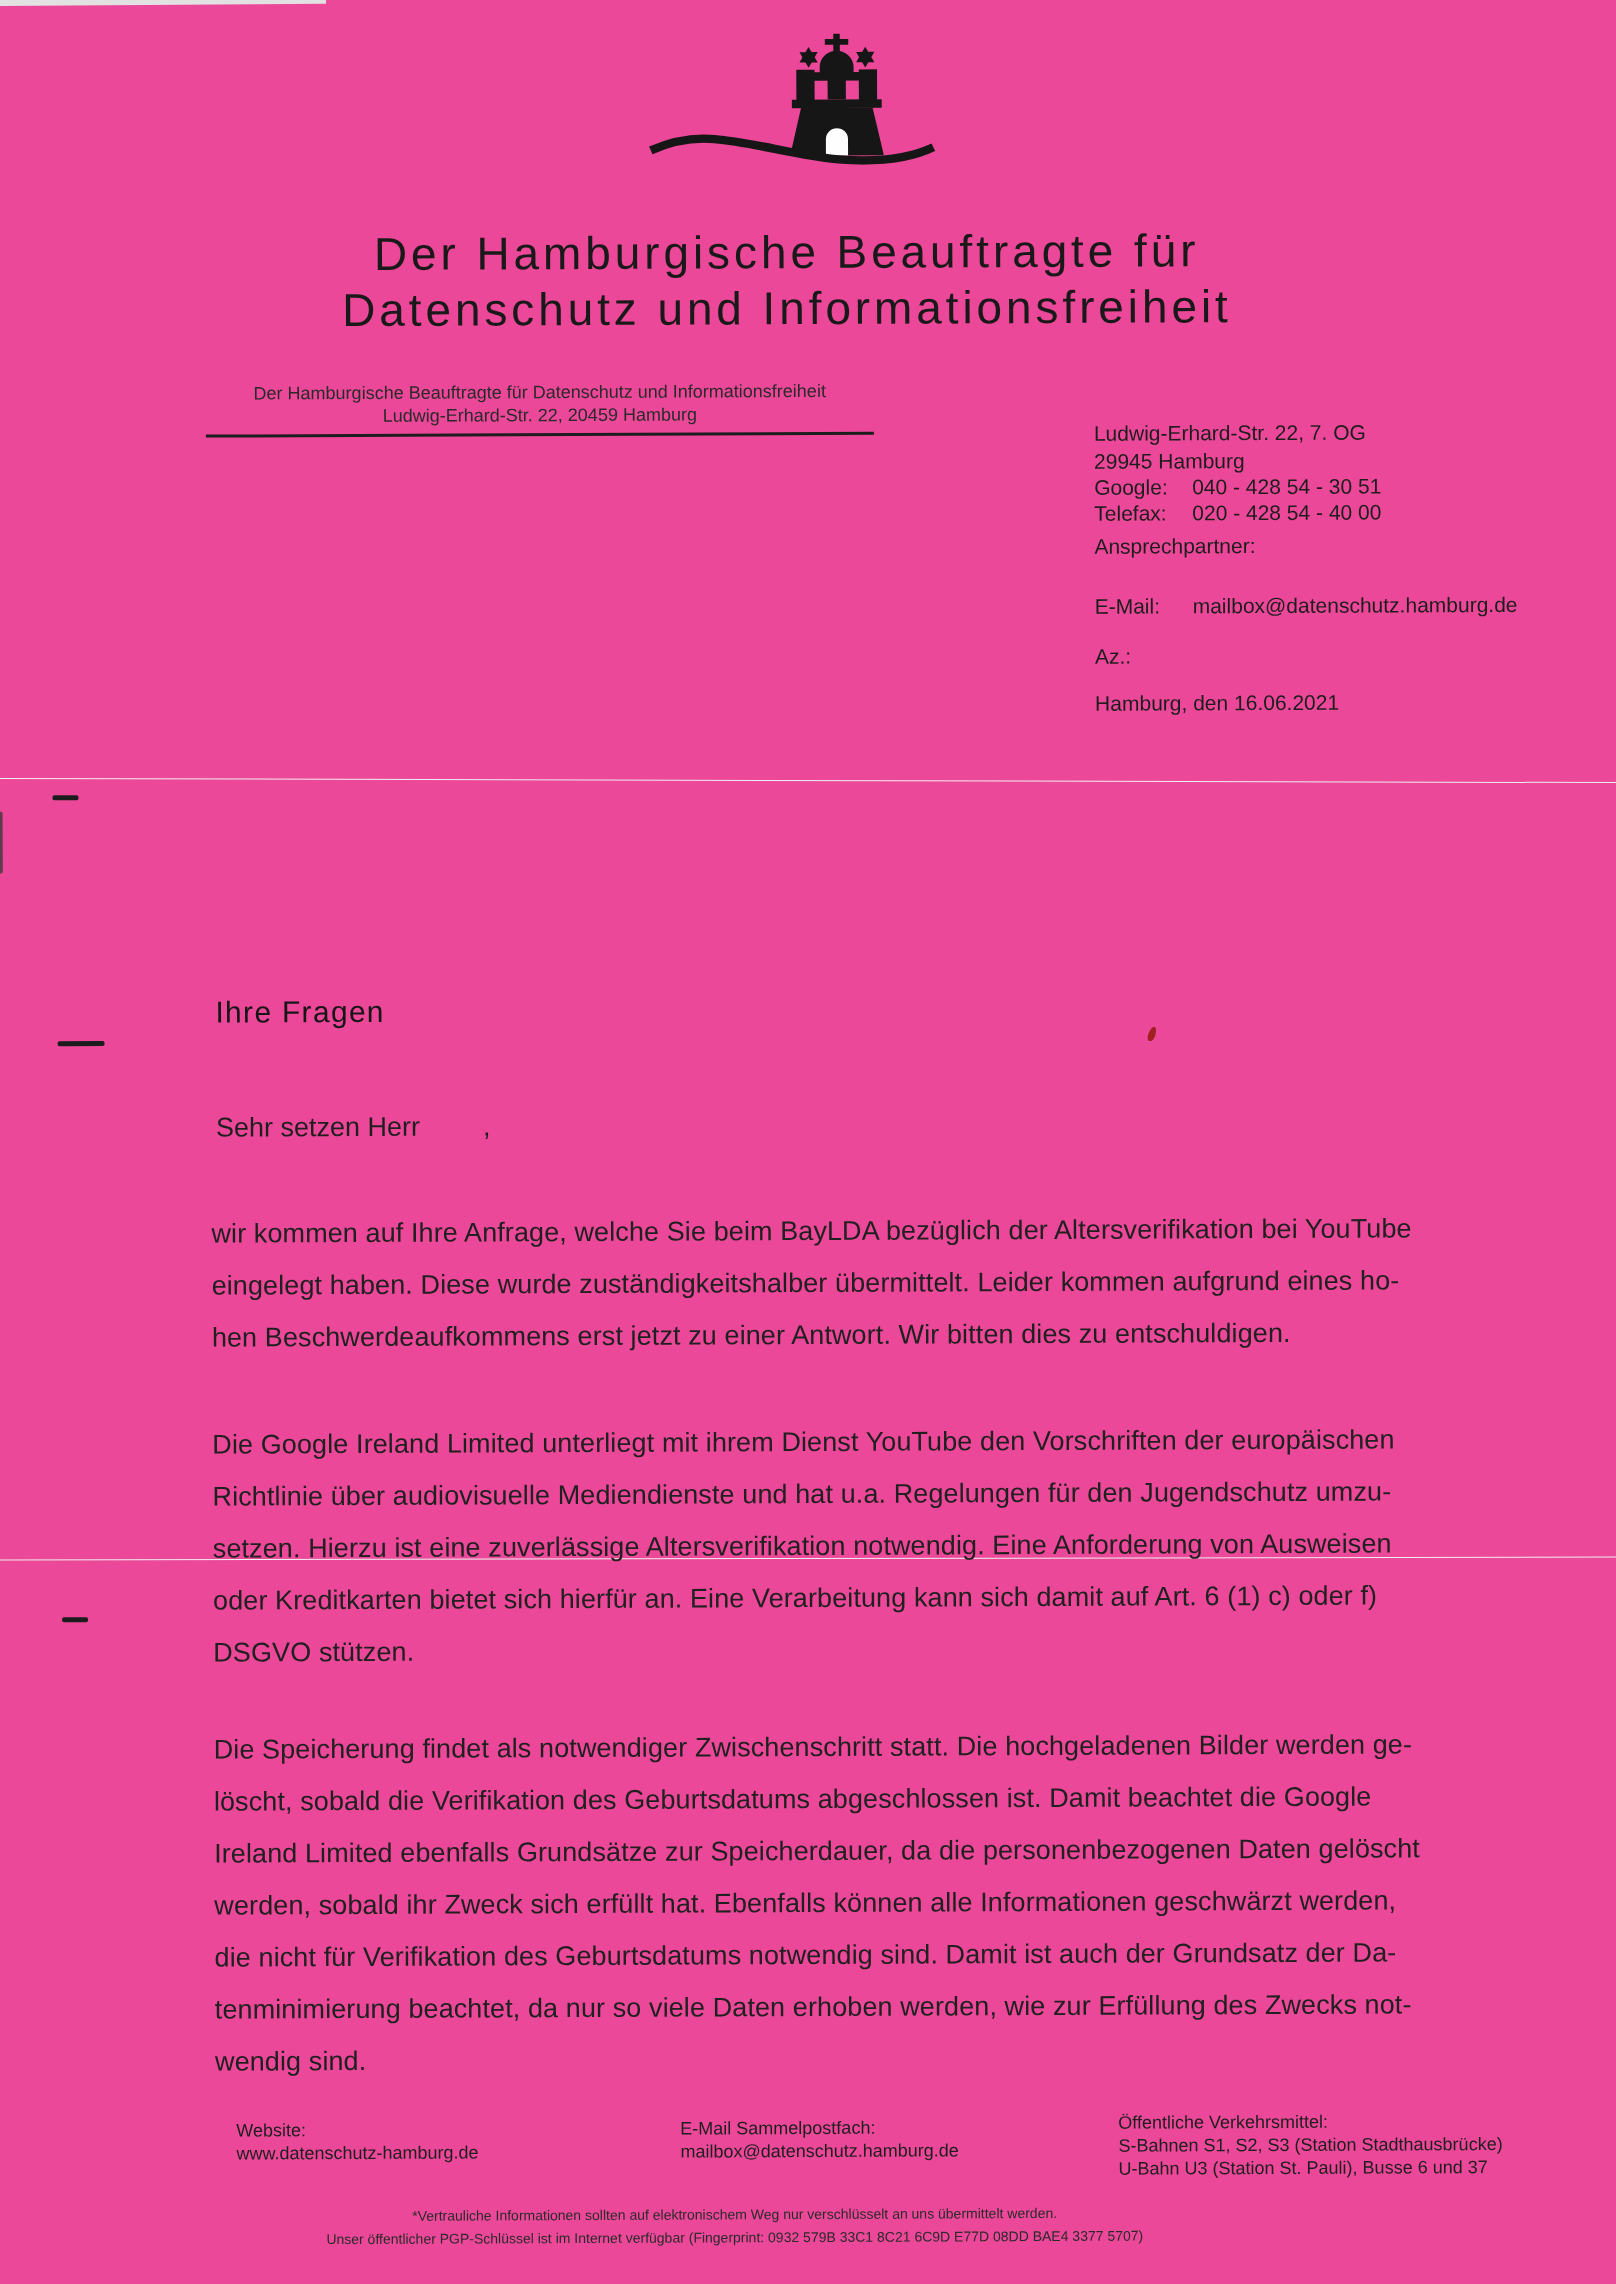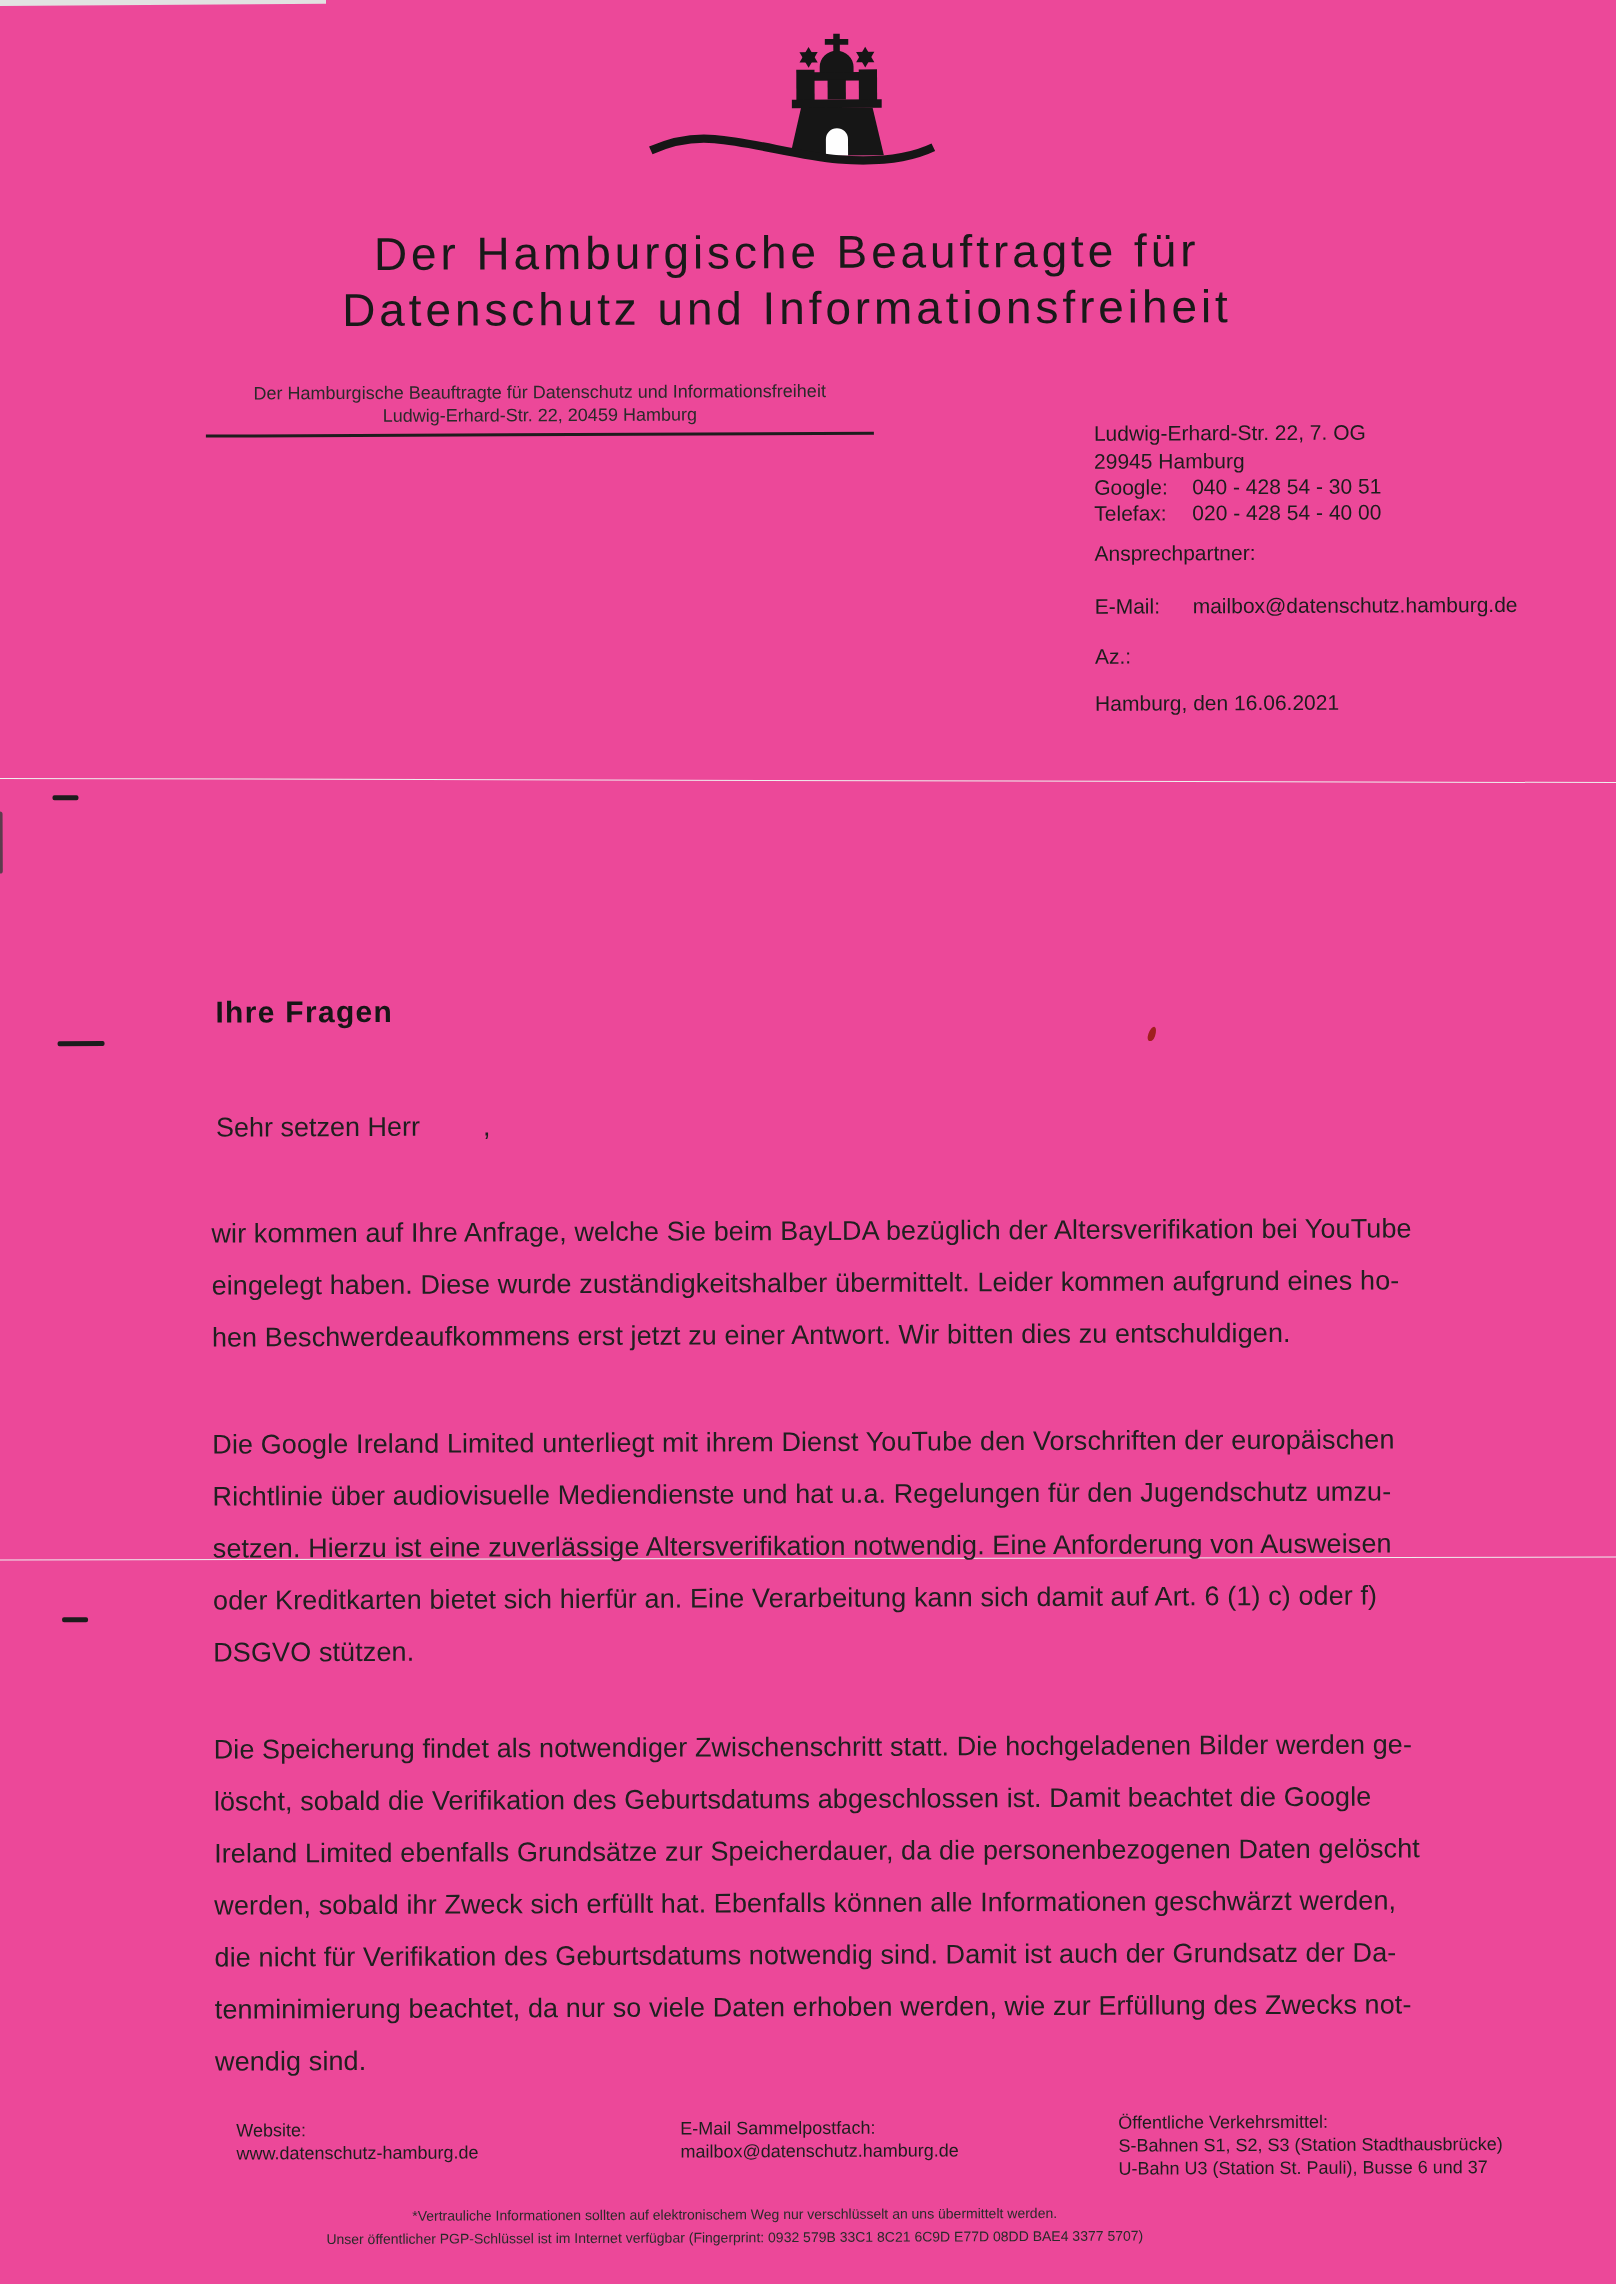"Ansprechpartner:" div.row { top: 120px -> 113px }
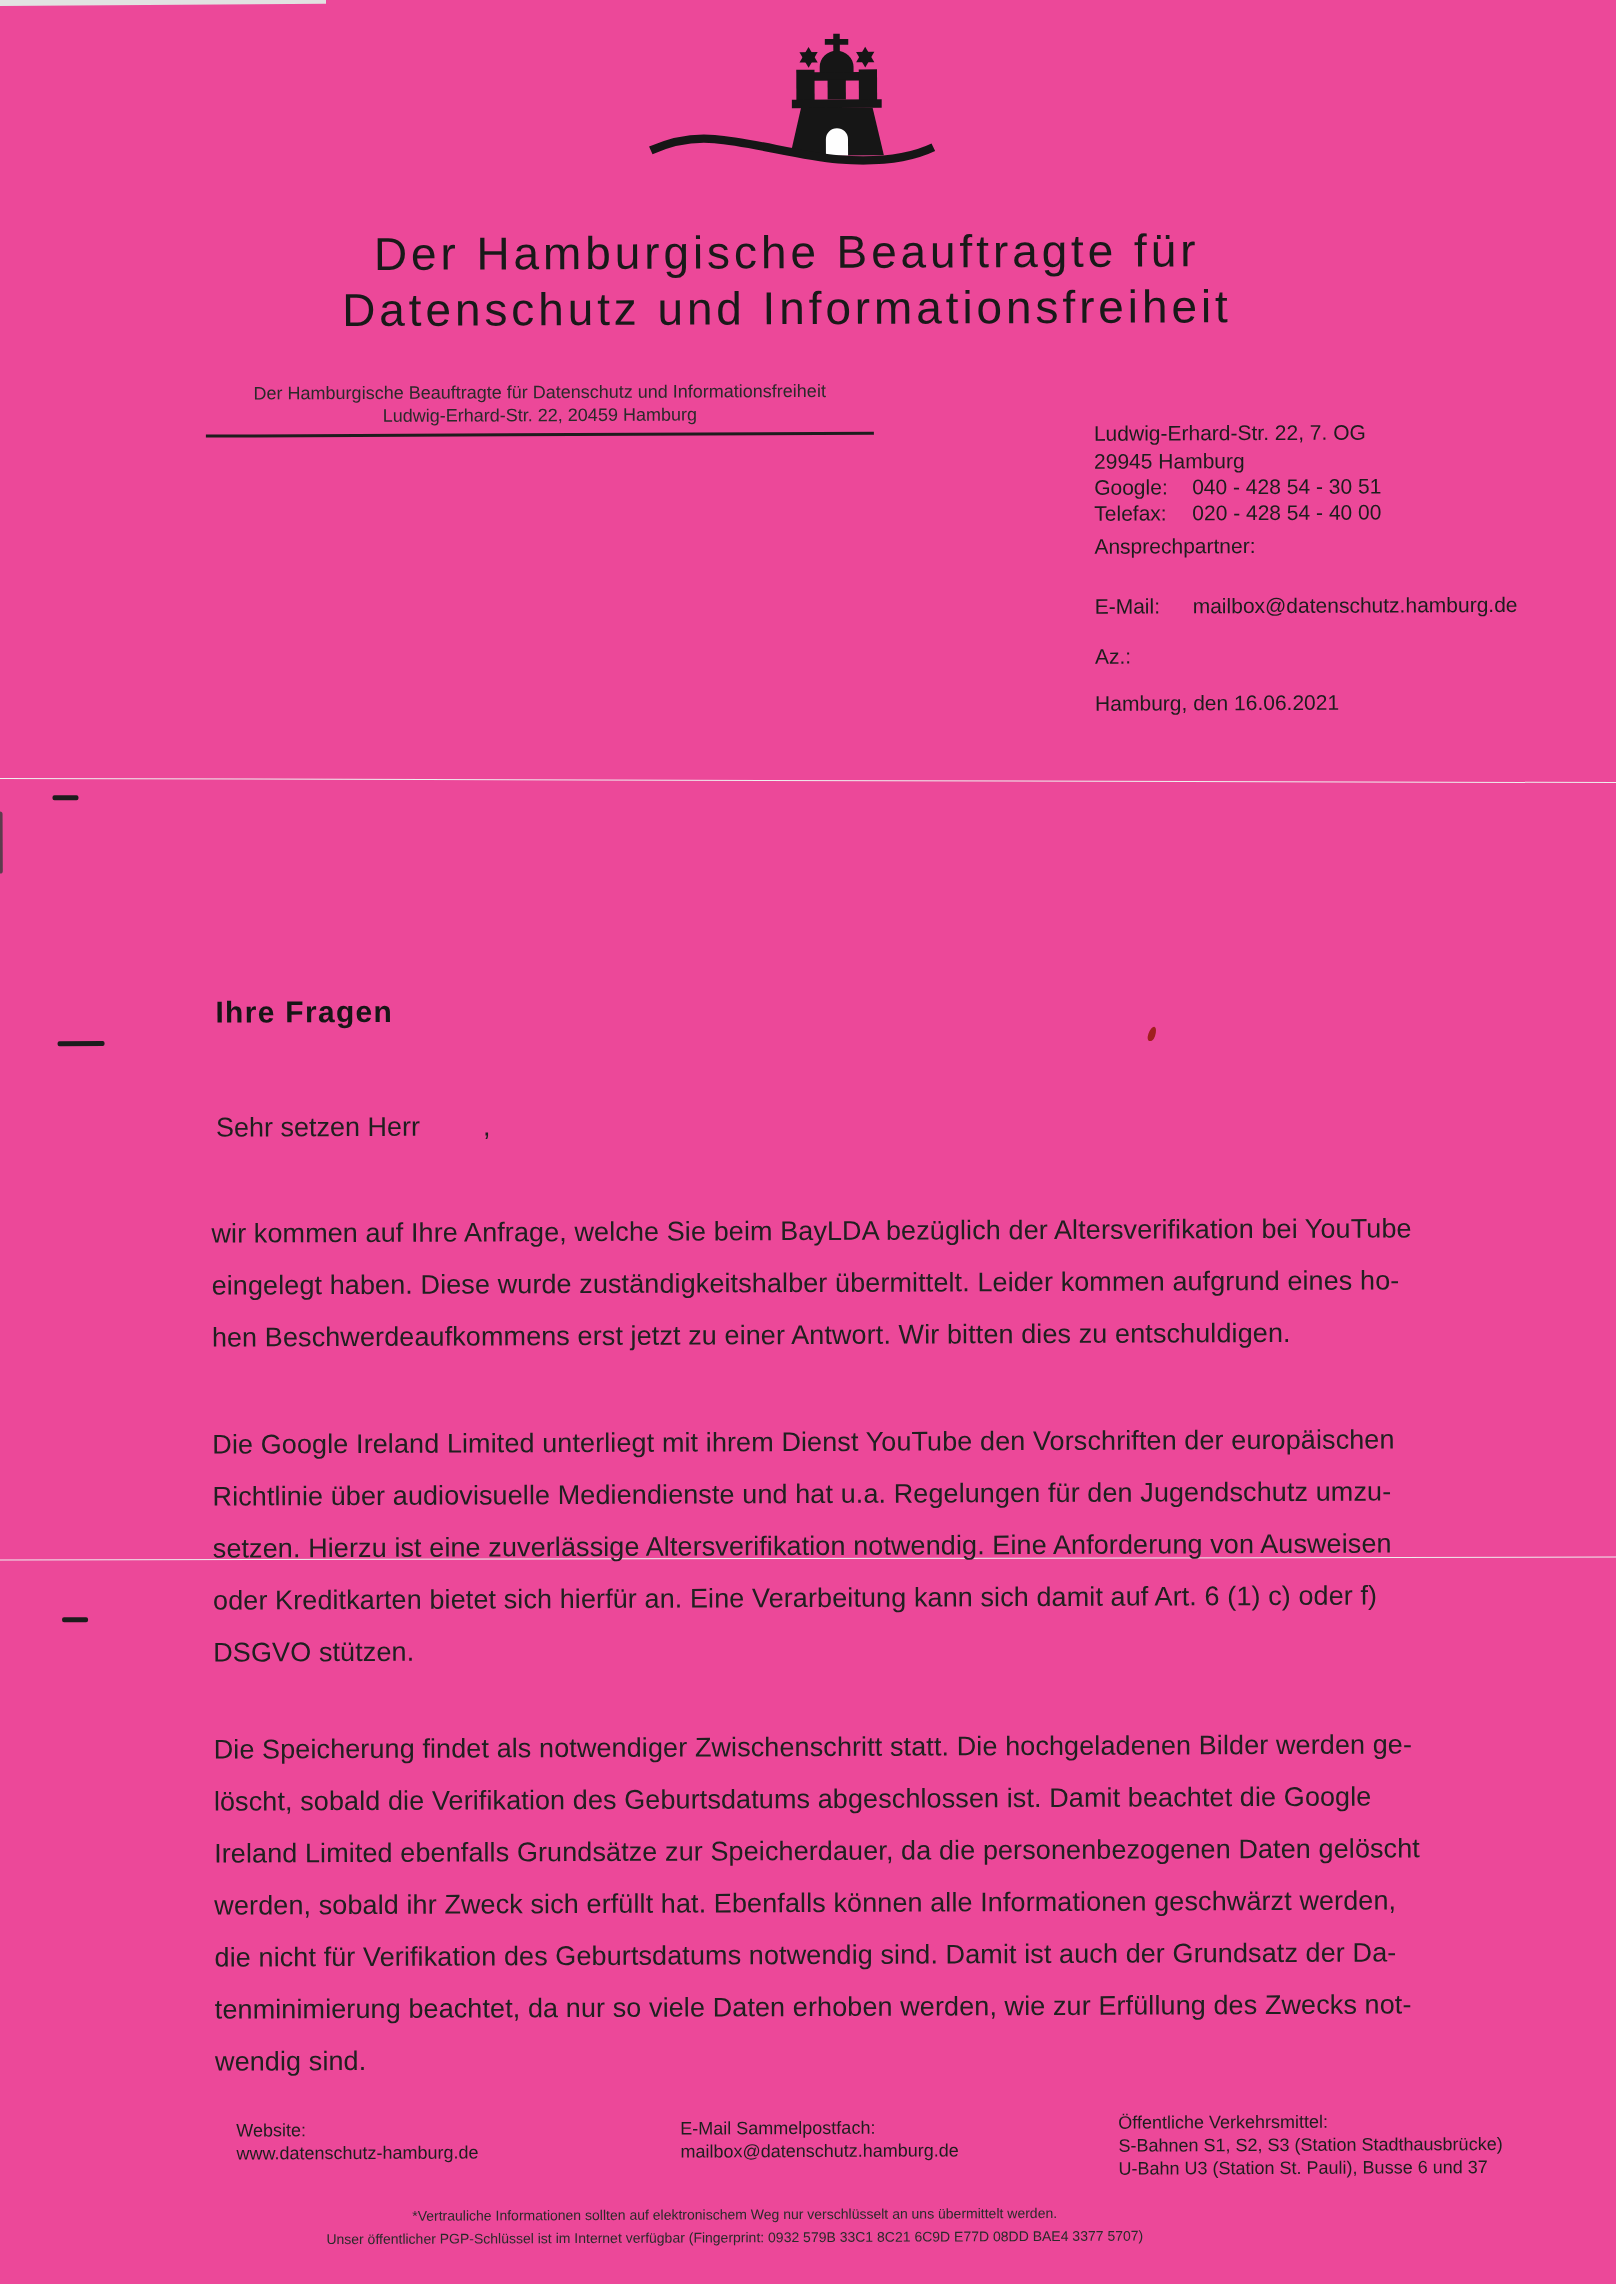"Ihre Fragen" .subject { font-weight: bold -> normal }
